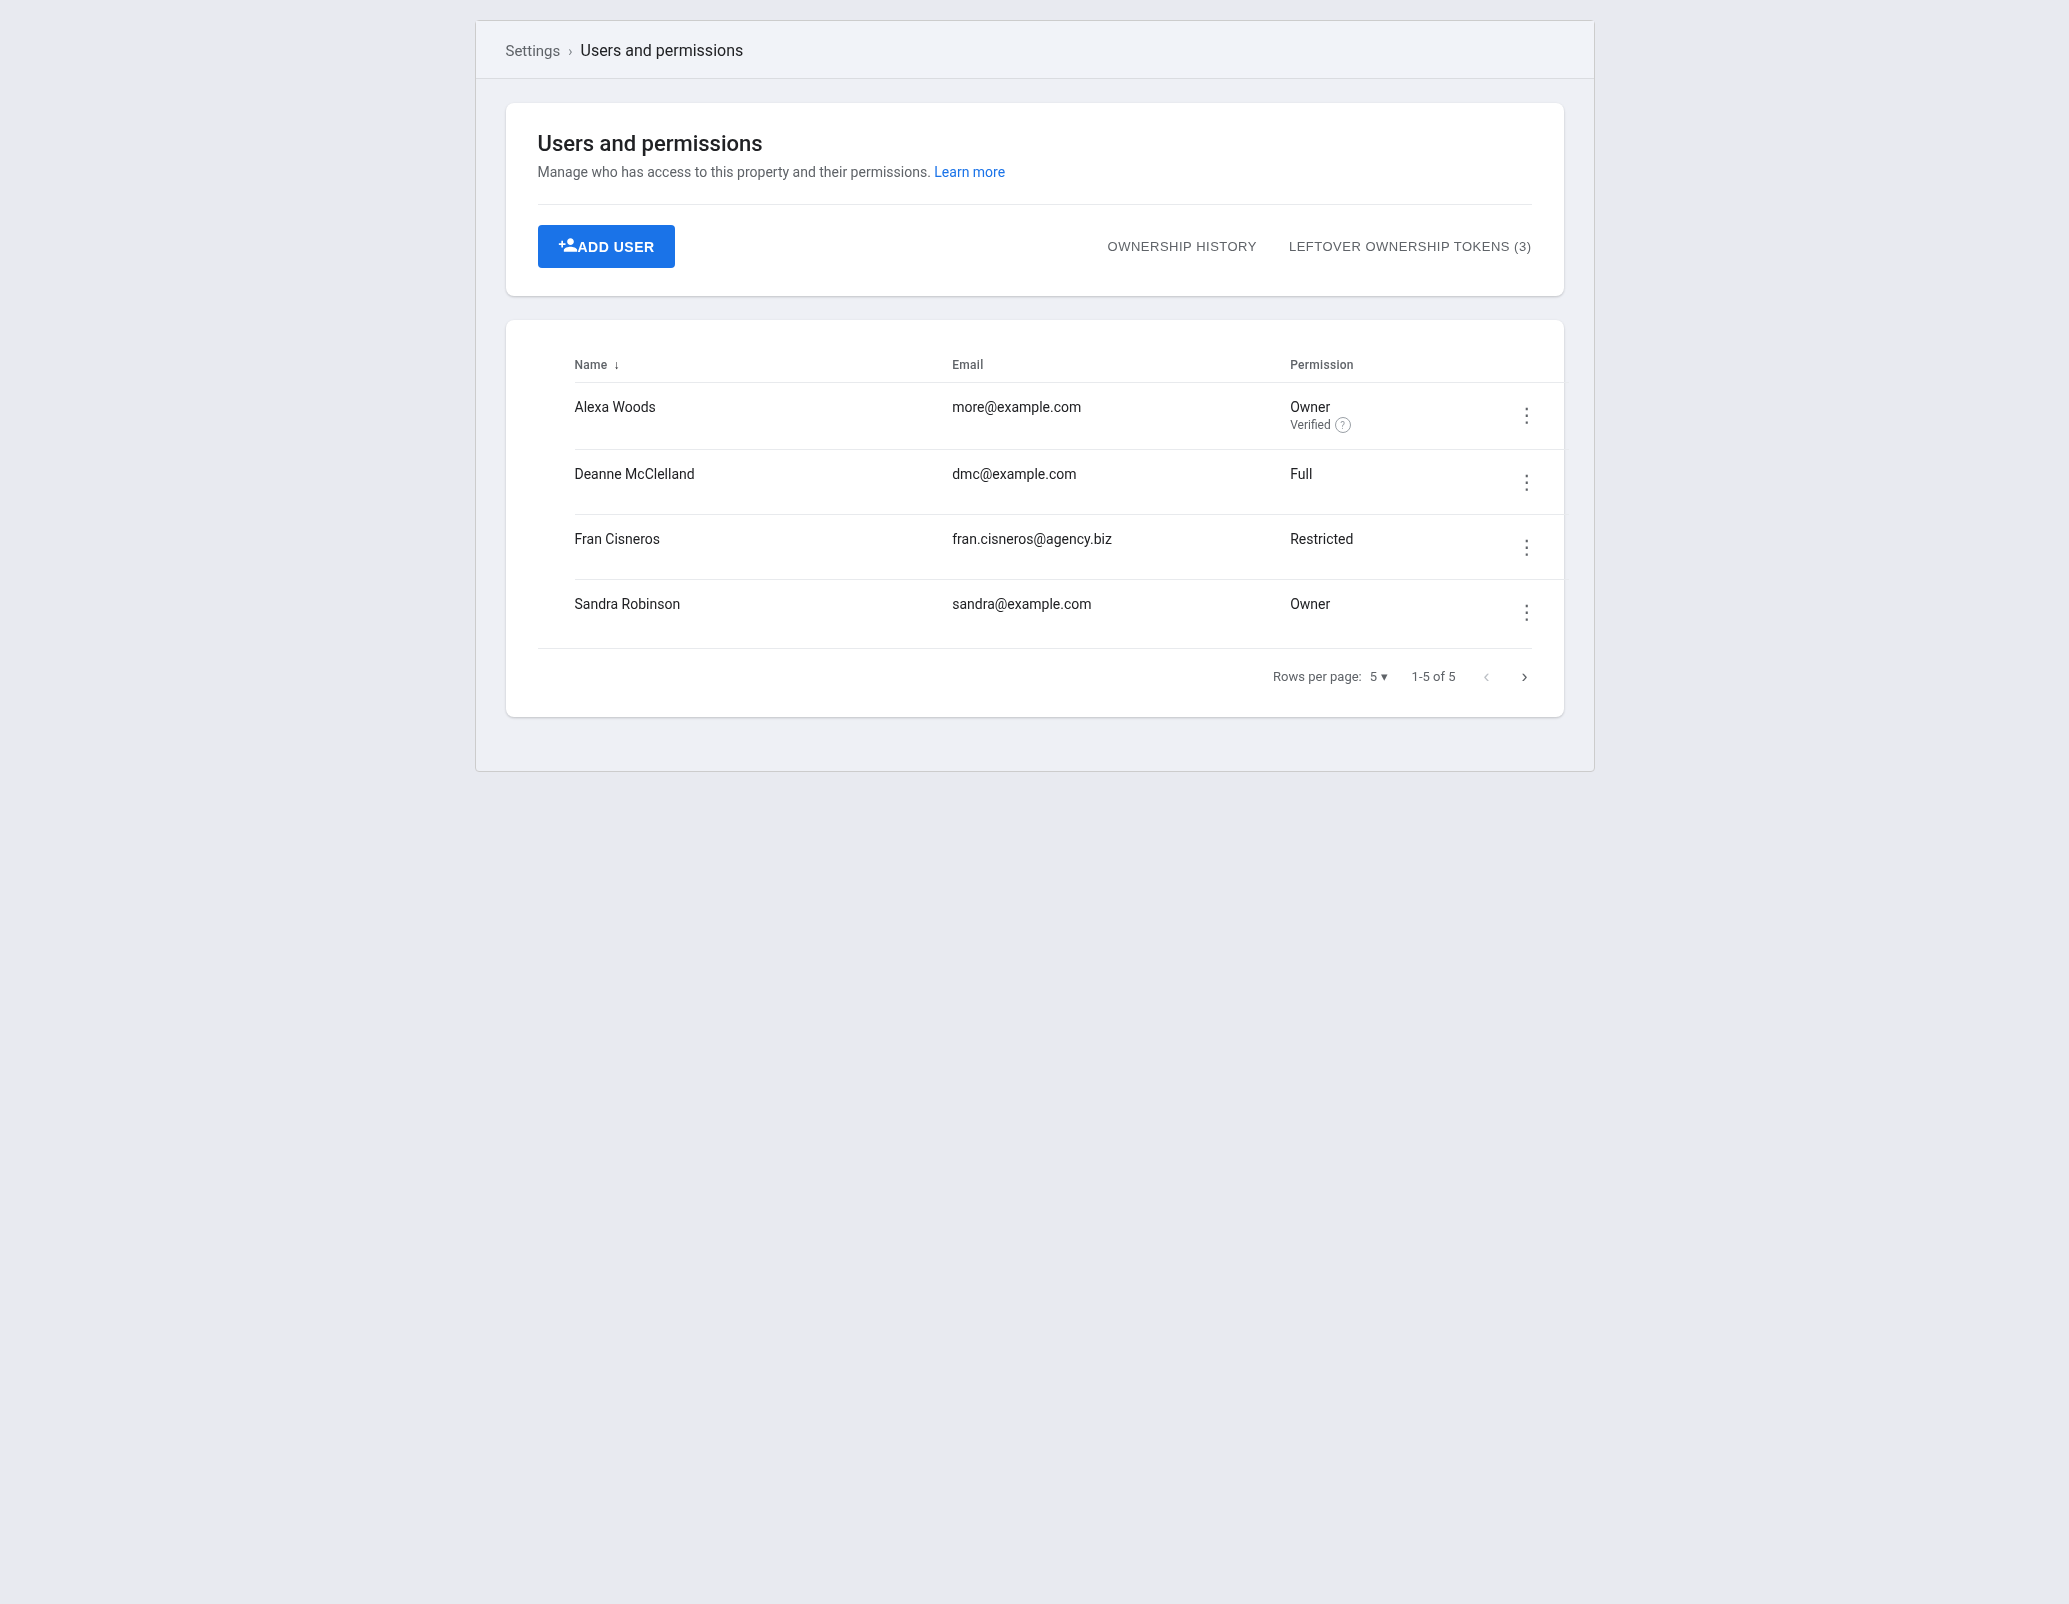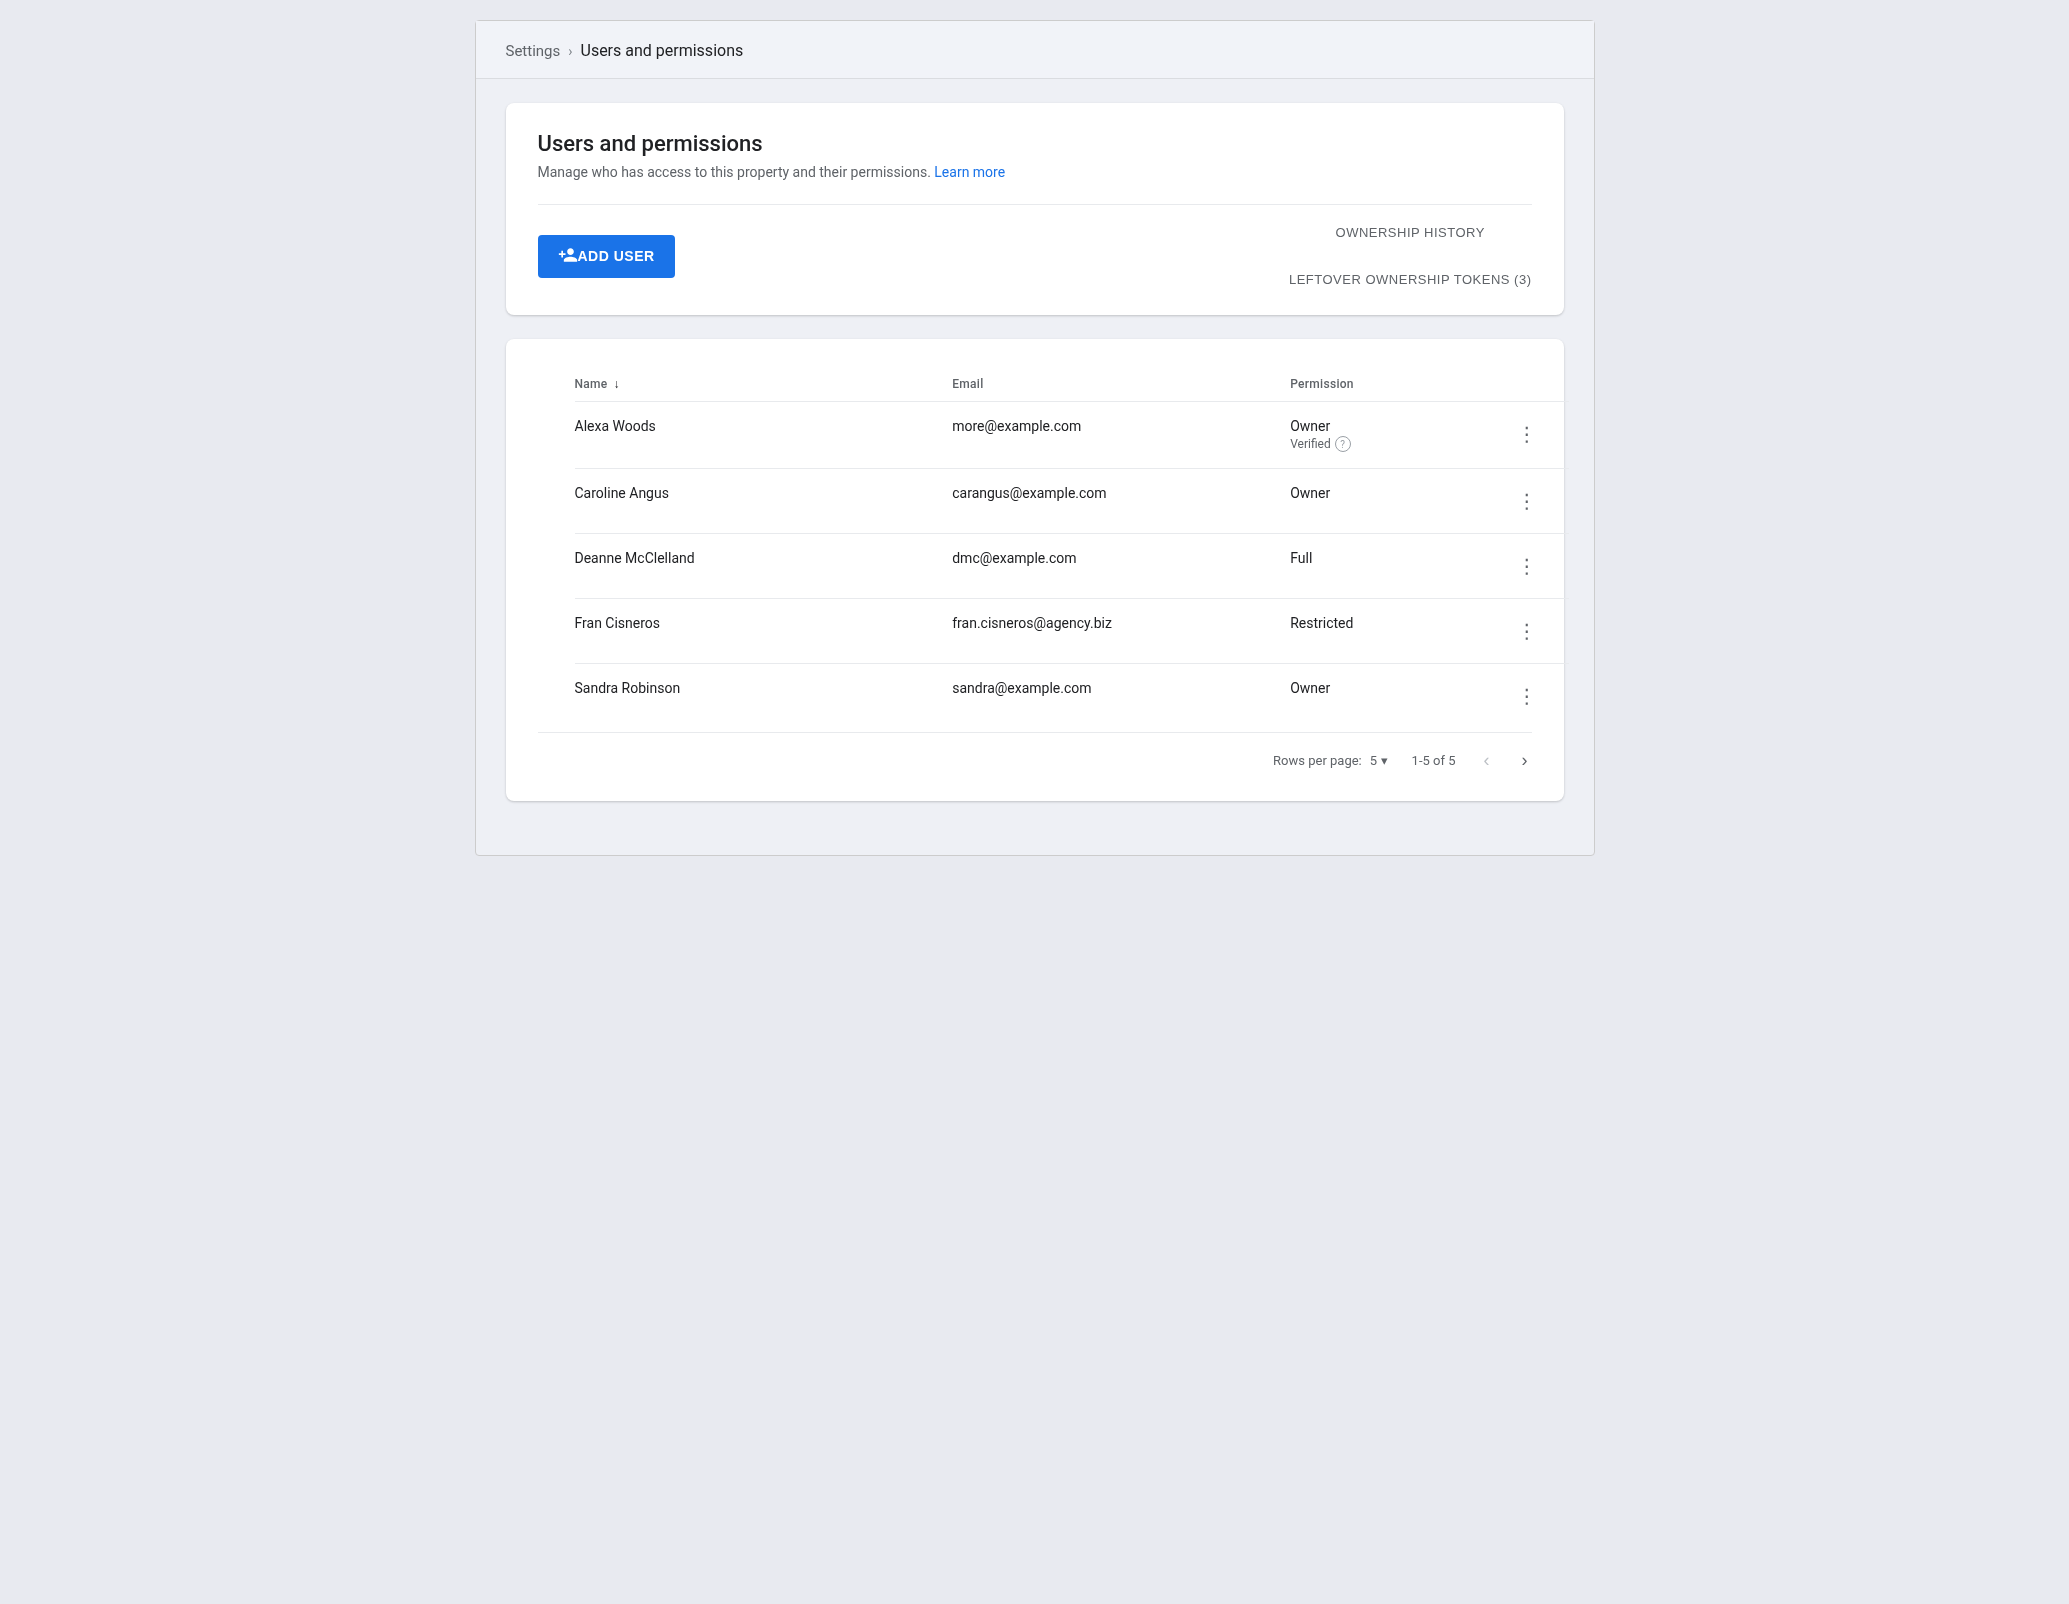"OWNERSHIP HISTORY" .top-card-links { flex-direction: column -> none }
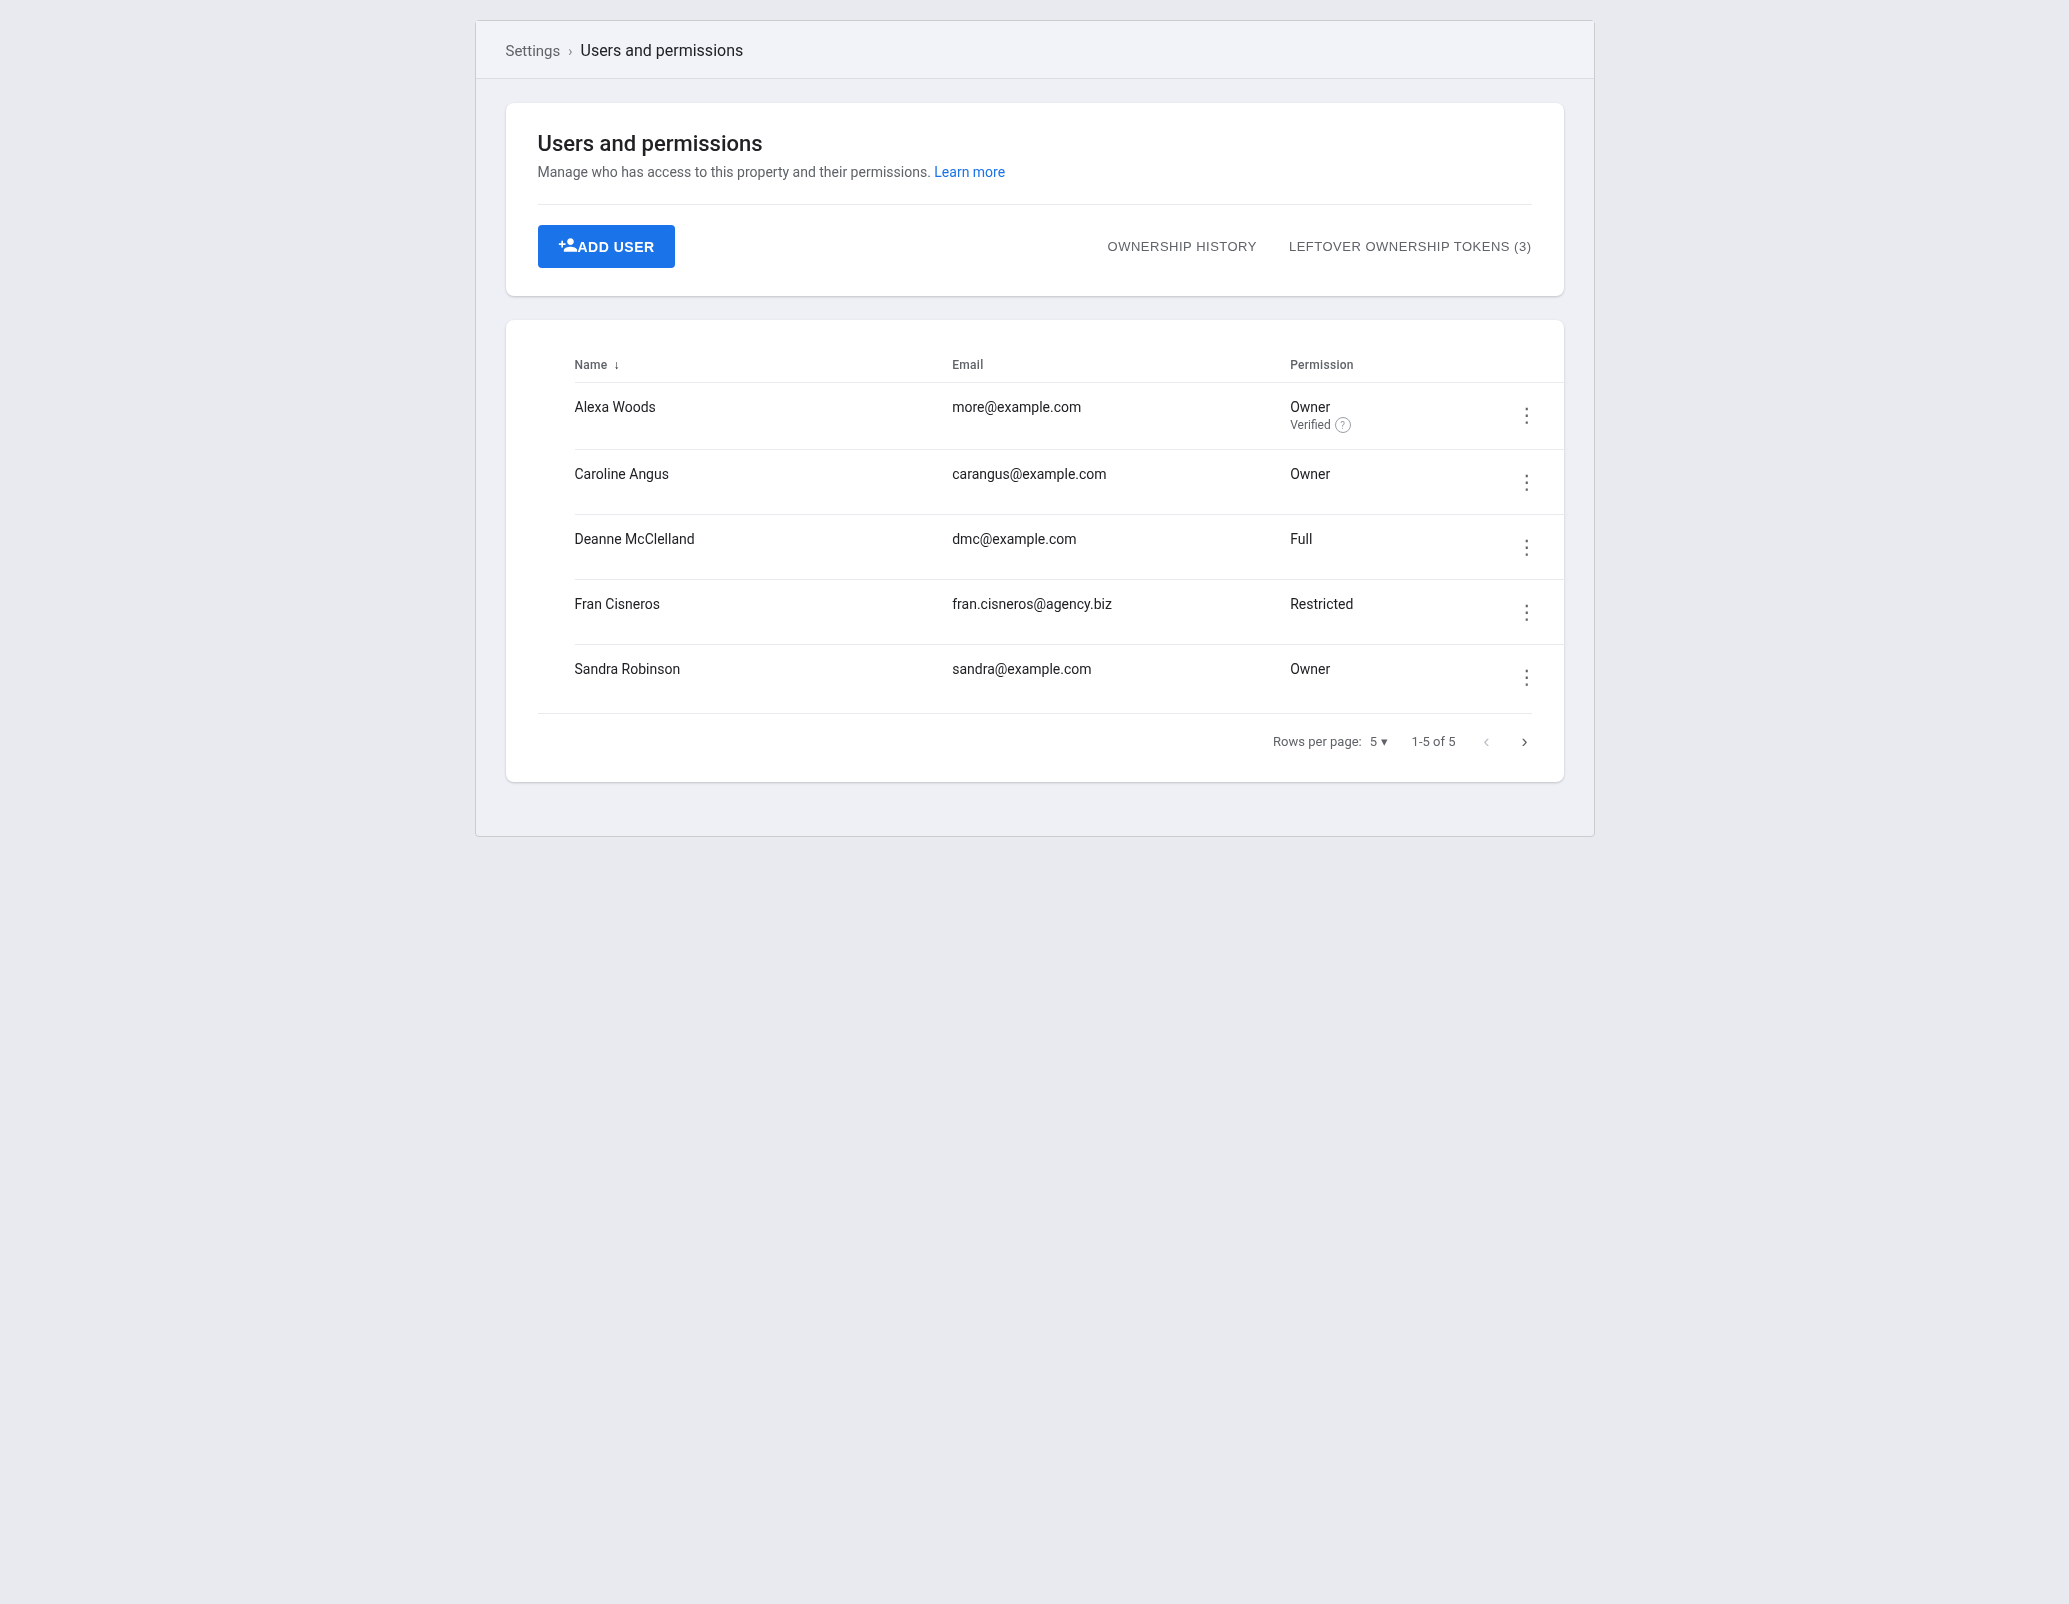"Caroline Angus" tr { html: <tr> <td>Caroline Angus</td> <td>carangus@example.com</td> <td>Owner</td> <td> <button>⋮</button> </td> </tr> -> none }
